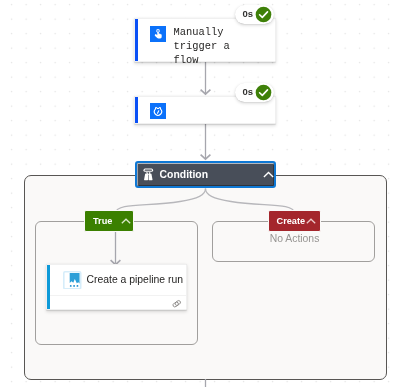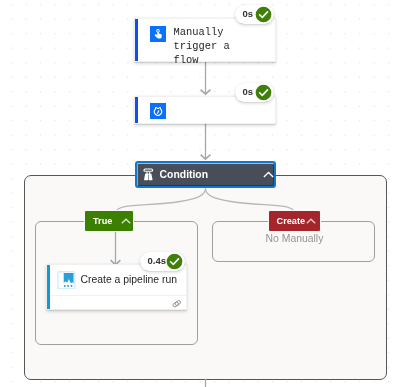"No Manually" div.noact { text: Manually -> Actions }
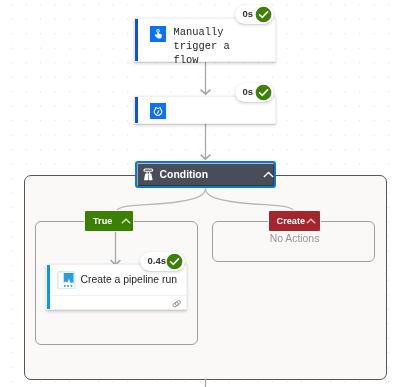"0.4s" div.badge { html: <div> <span>0.4s</span> <span> <svg> <circle></circle> <path></path> </svg> </span> </div> -> none }
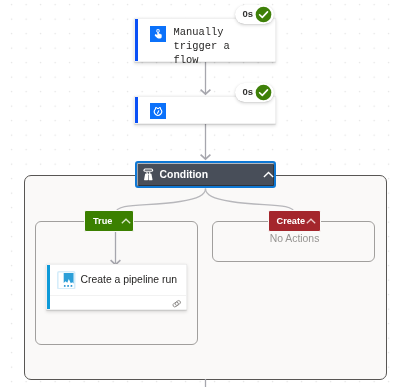"Create a pipeline run" div.cardhead { padding-left: 10px -> 16px }
